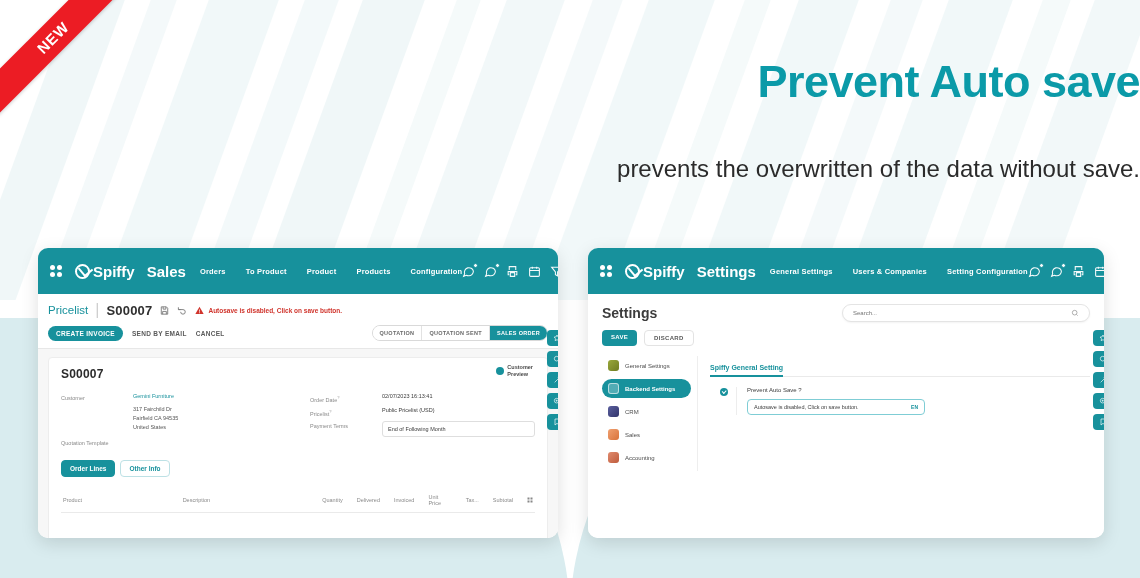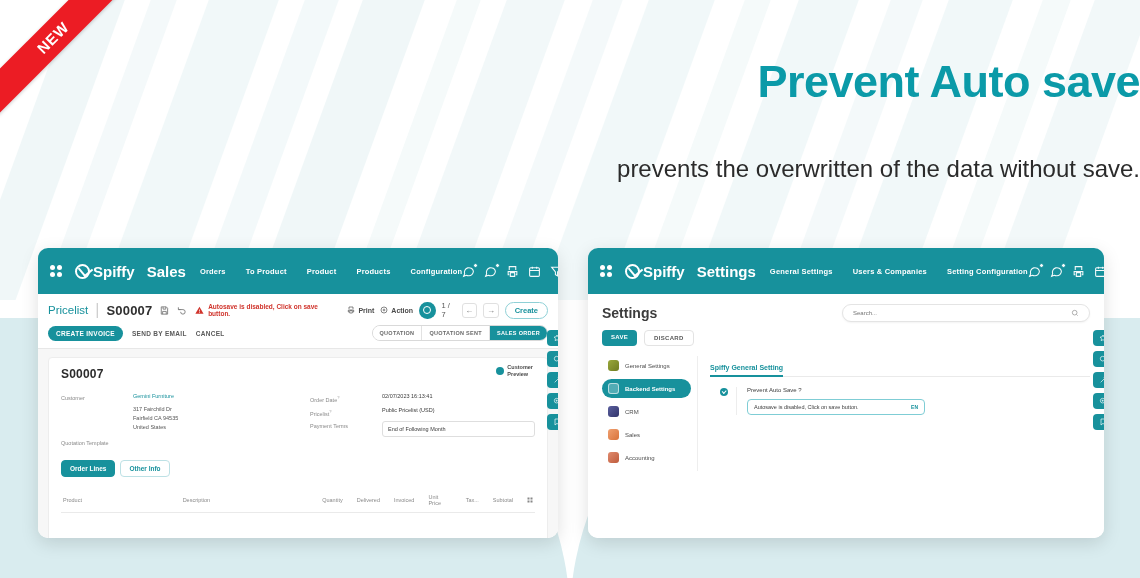"1 / 7" div.cp-right { html: <div> <span> <svg> <path></path> </svg> <span>Print</span> </span> <span> <svg> <circle></circle> <path></path> </svg> <span>Action</span> </span> <span> <i></i> </span> <span>1 / 7</span> <span>←</span> <span>→</span> <span>Create</span> </div> -> none }
